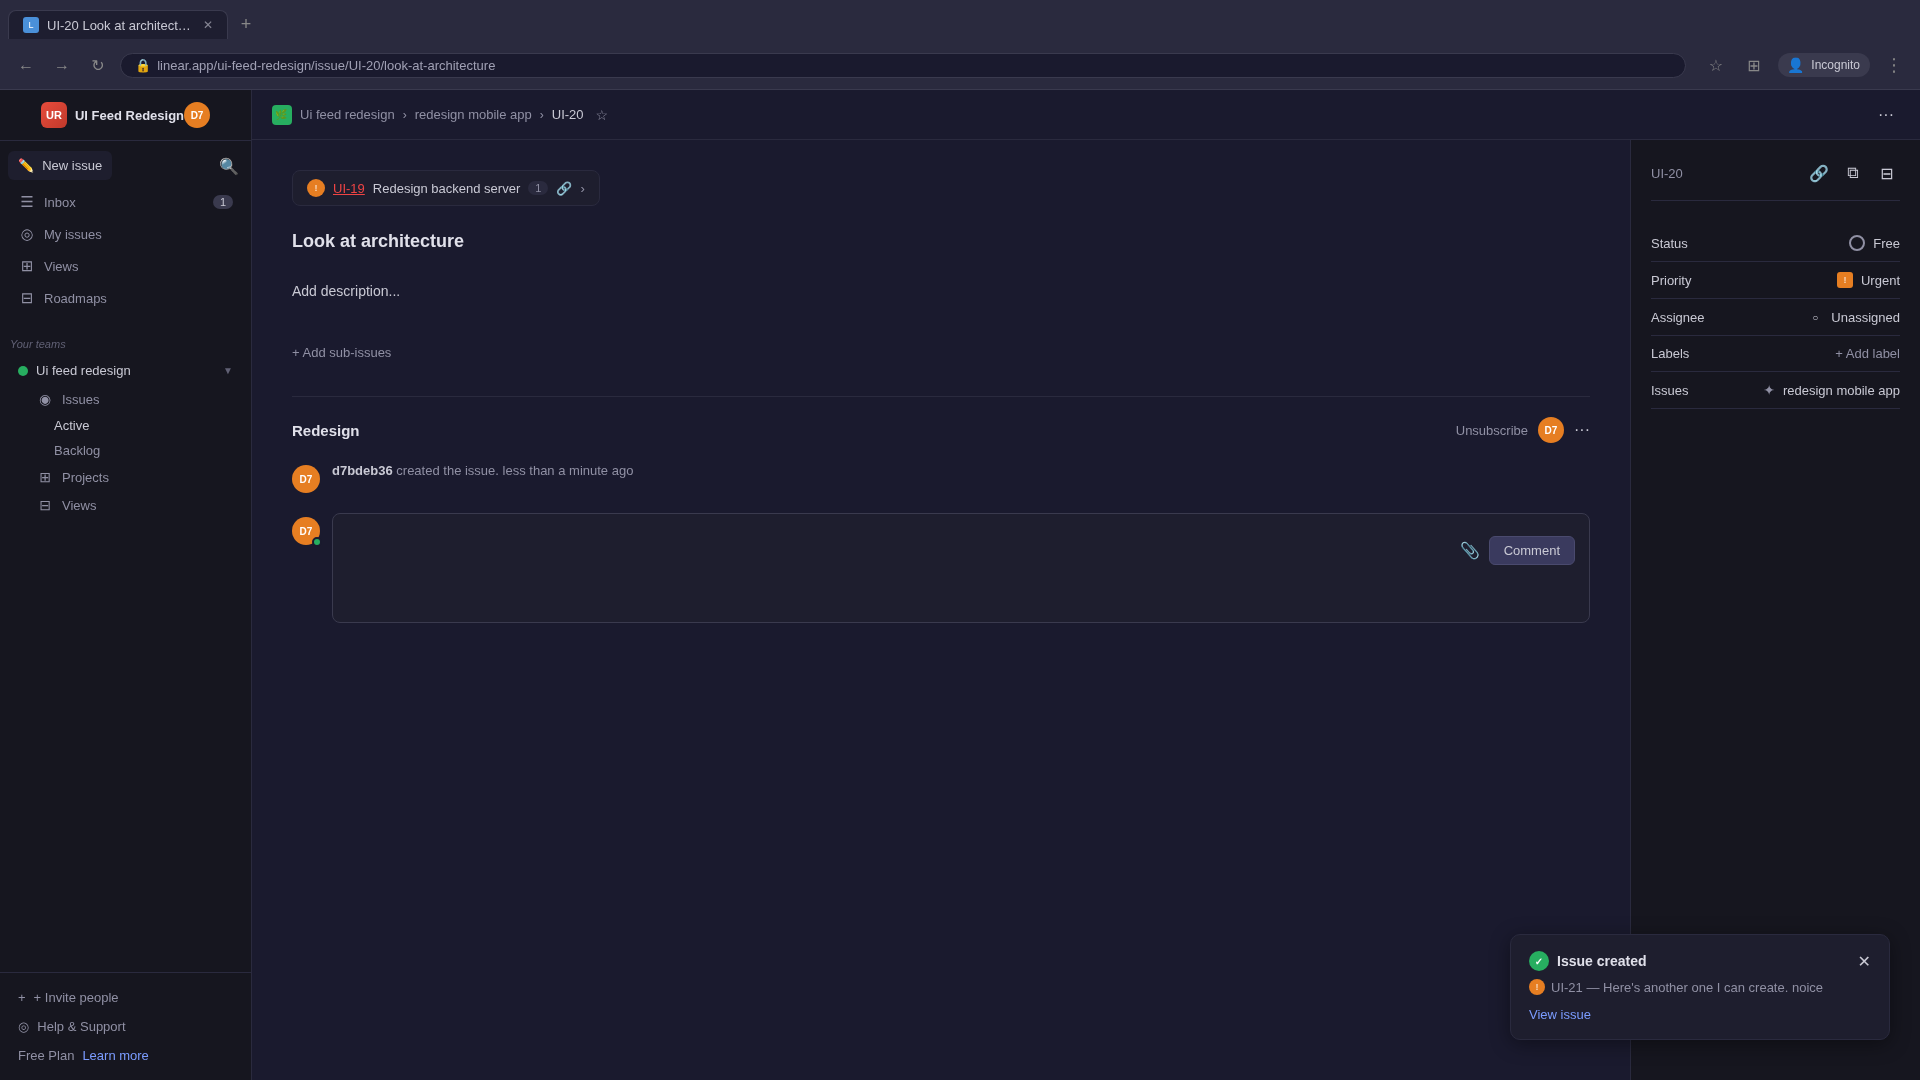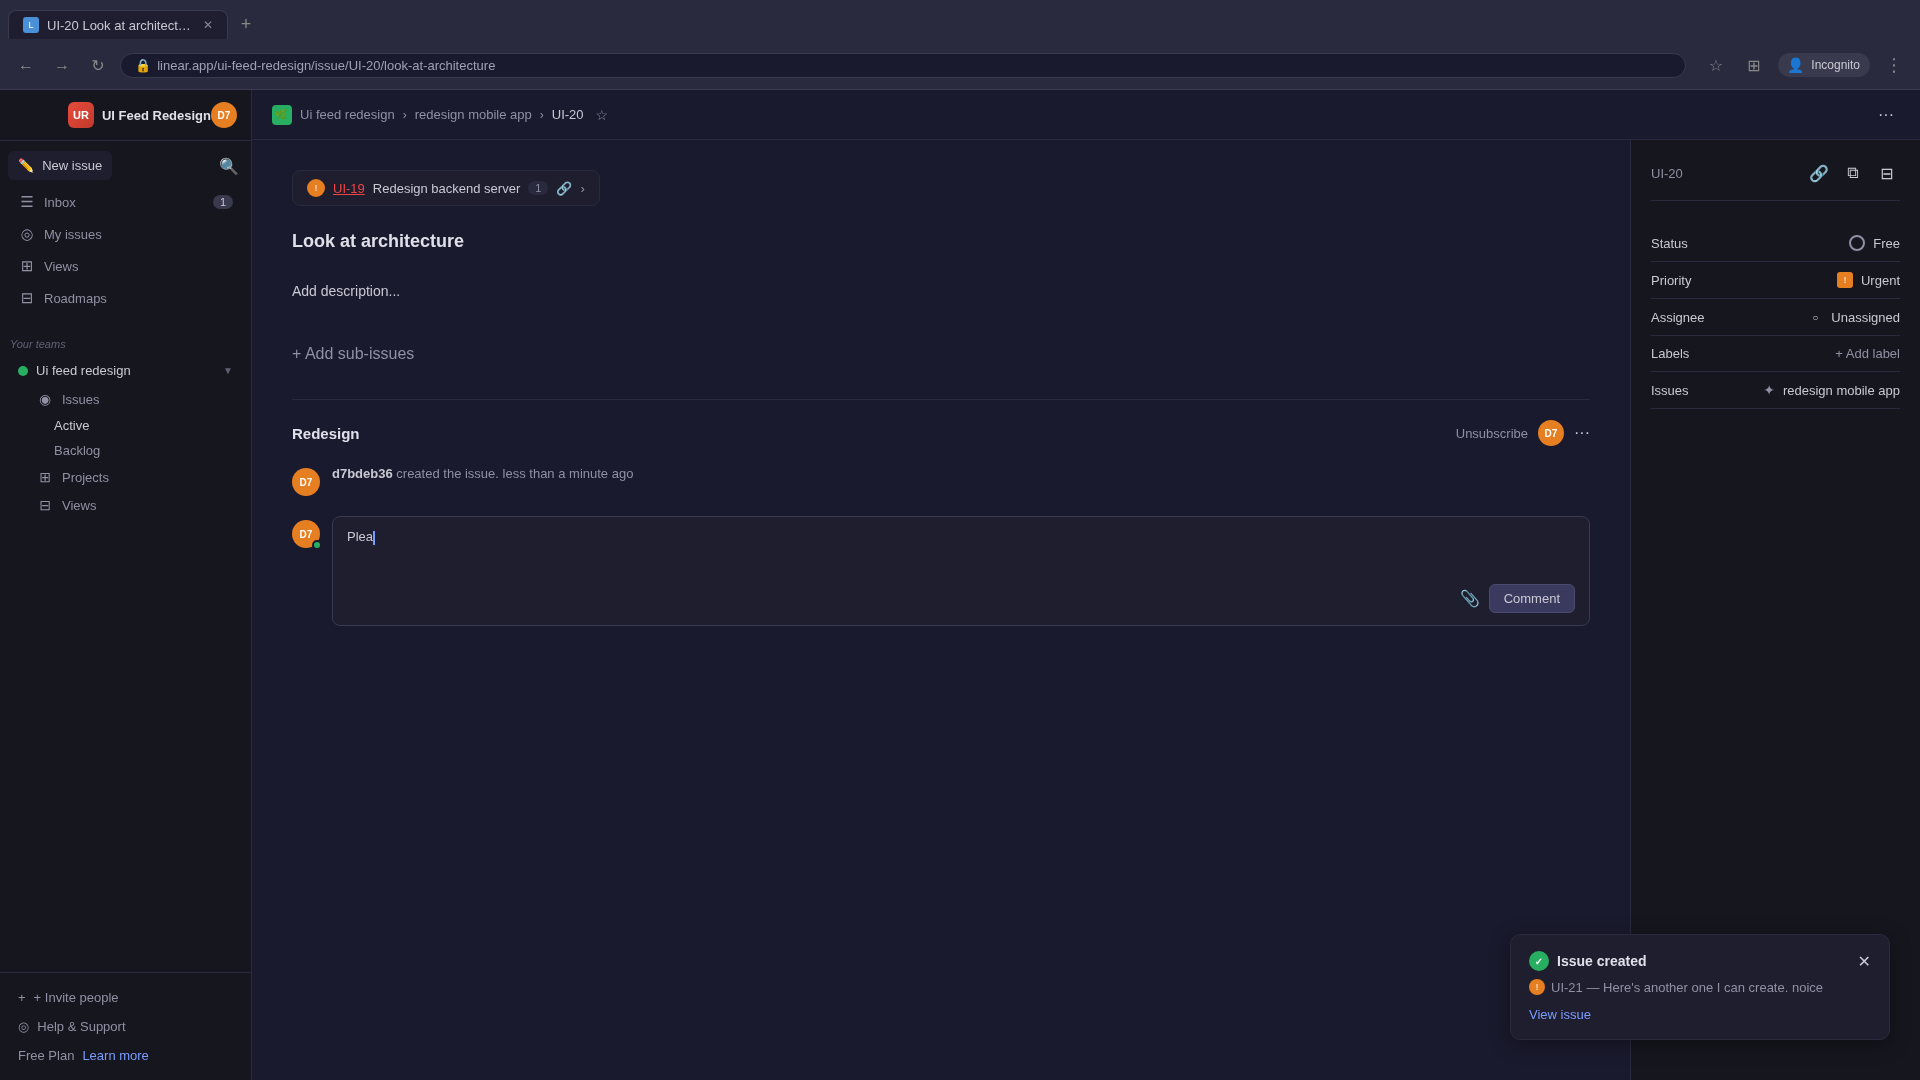"UR" .sidebar-header { justify-content: flex-end -> center }
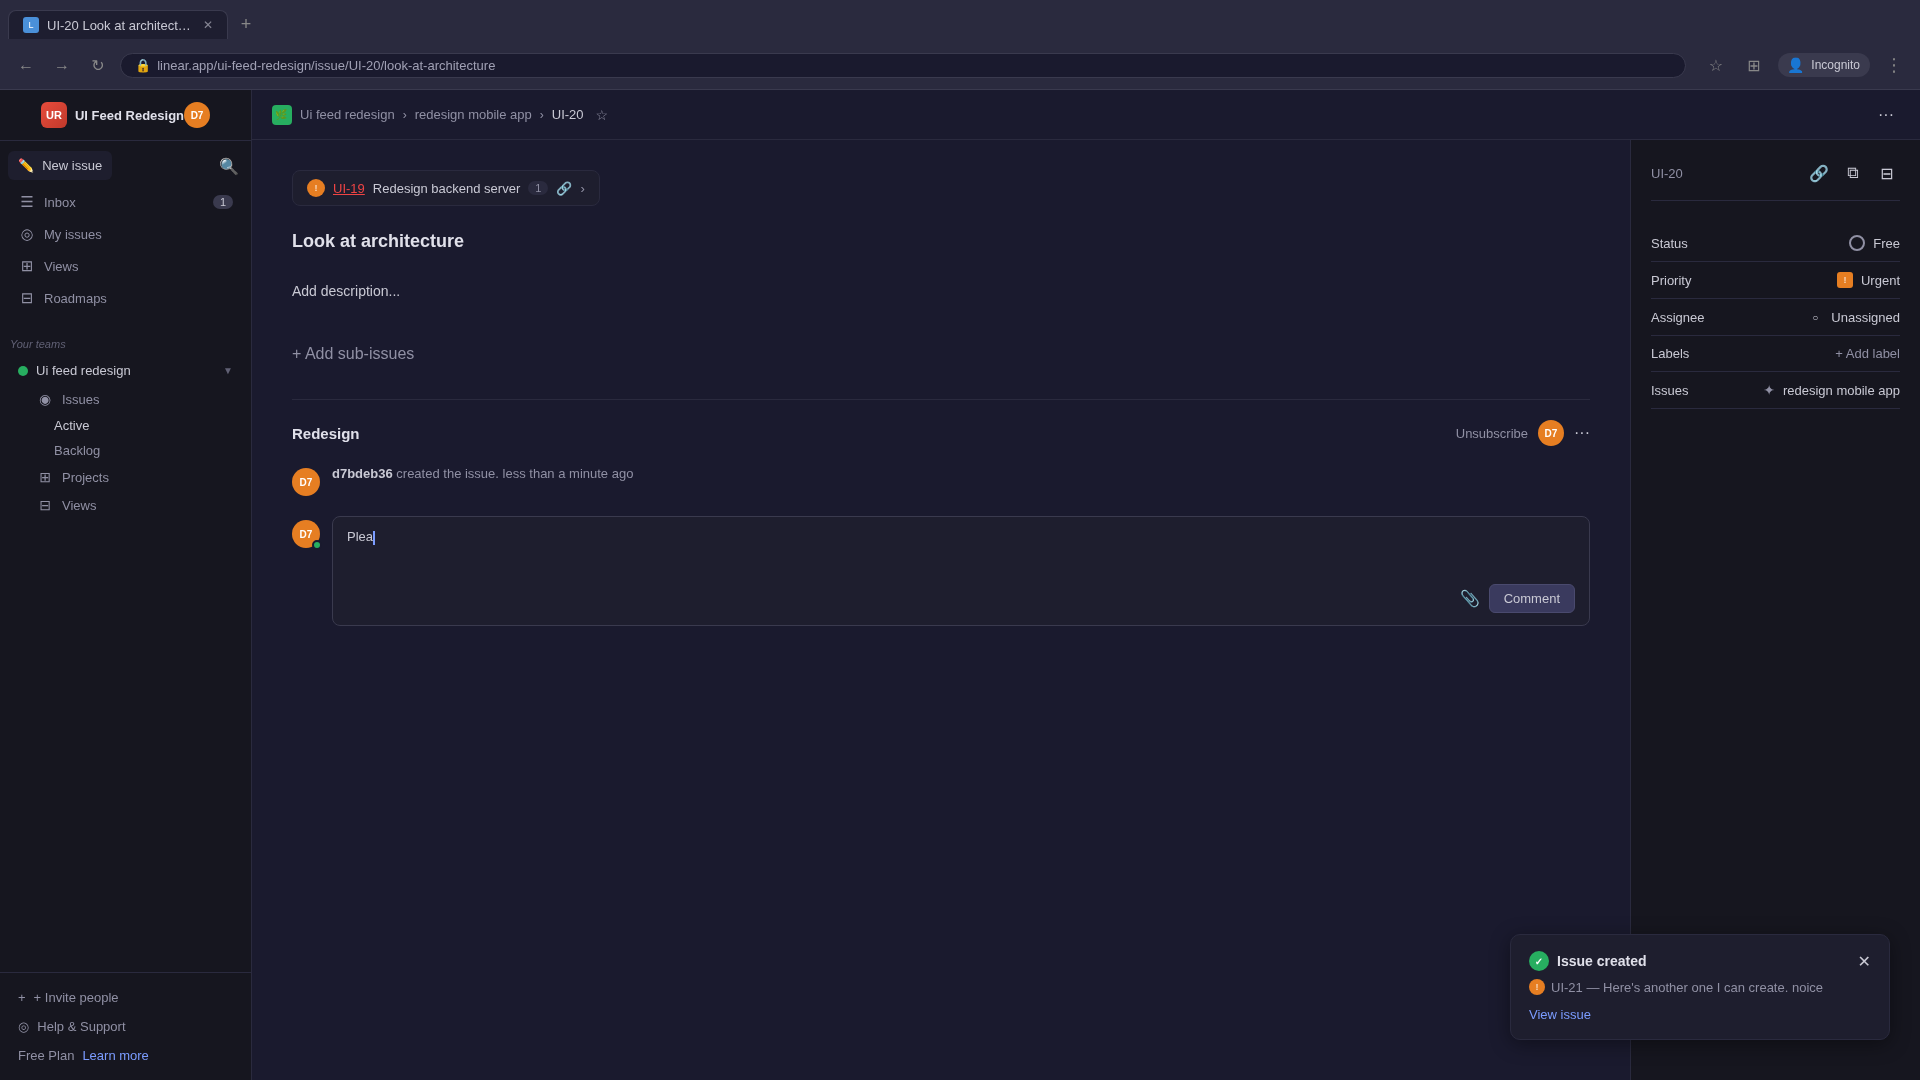"+ Add sub-issues" .sub-issues-btn { font-size: 16px -> 13px }
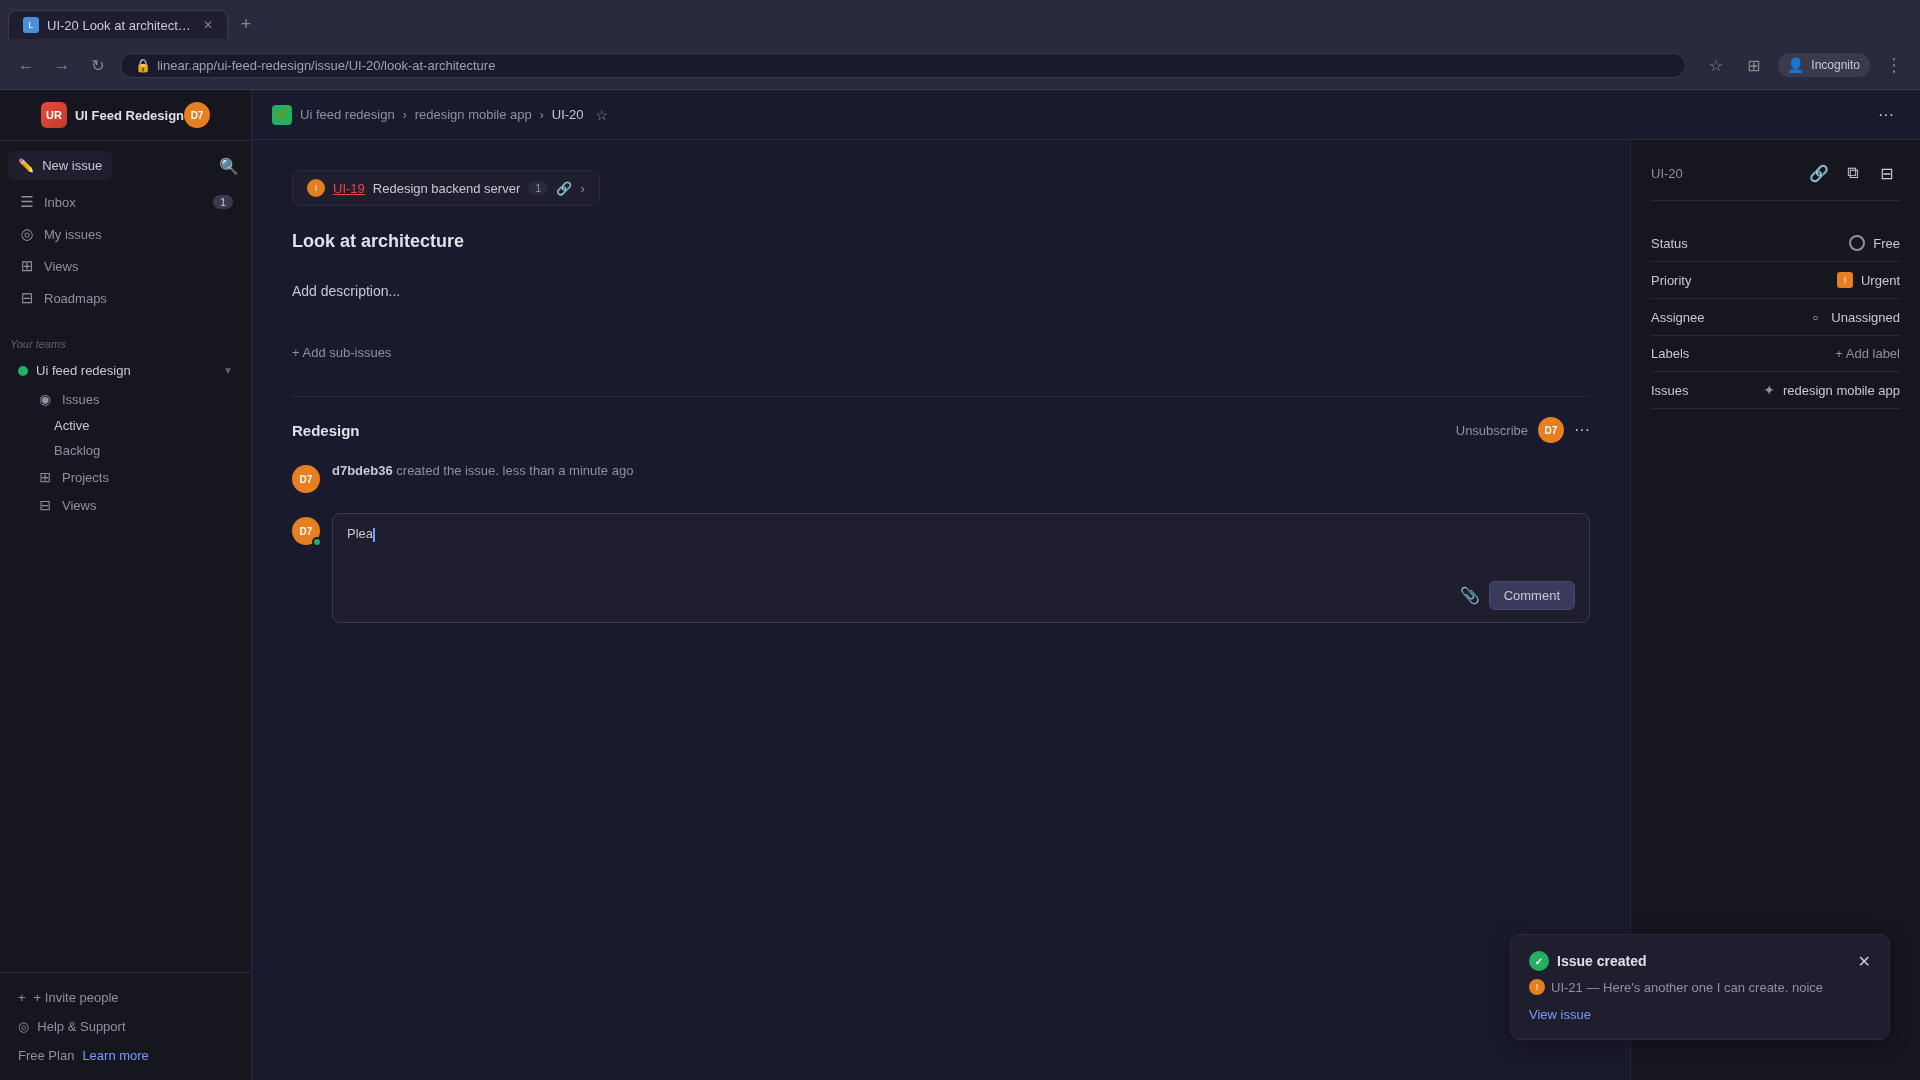"Plea" div.comment-text { html: <div> <span>Plea</span><span></span> </div> -> none }
